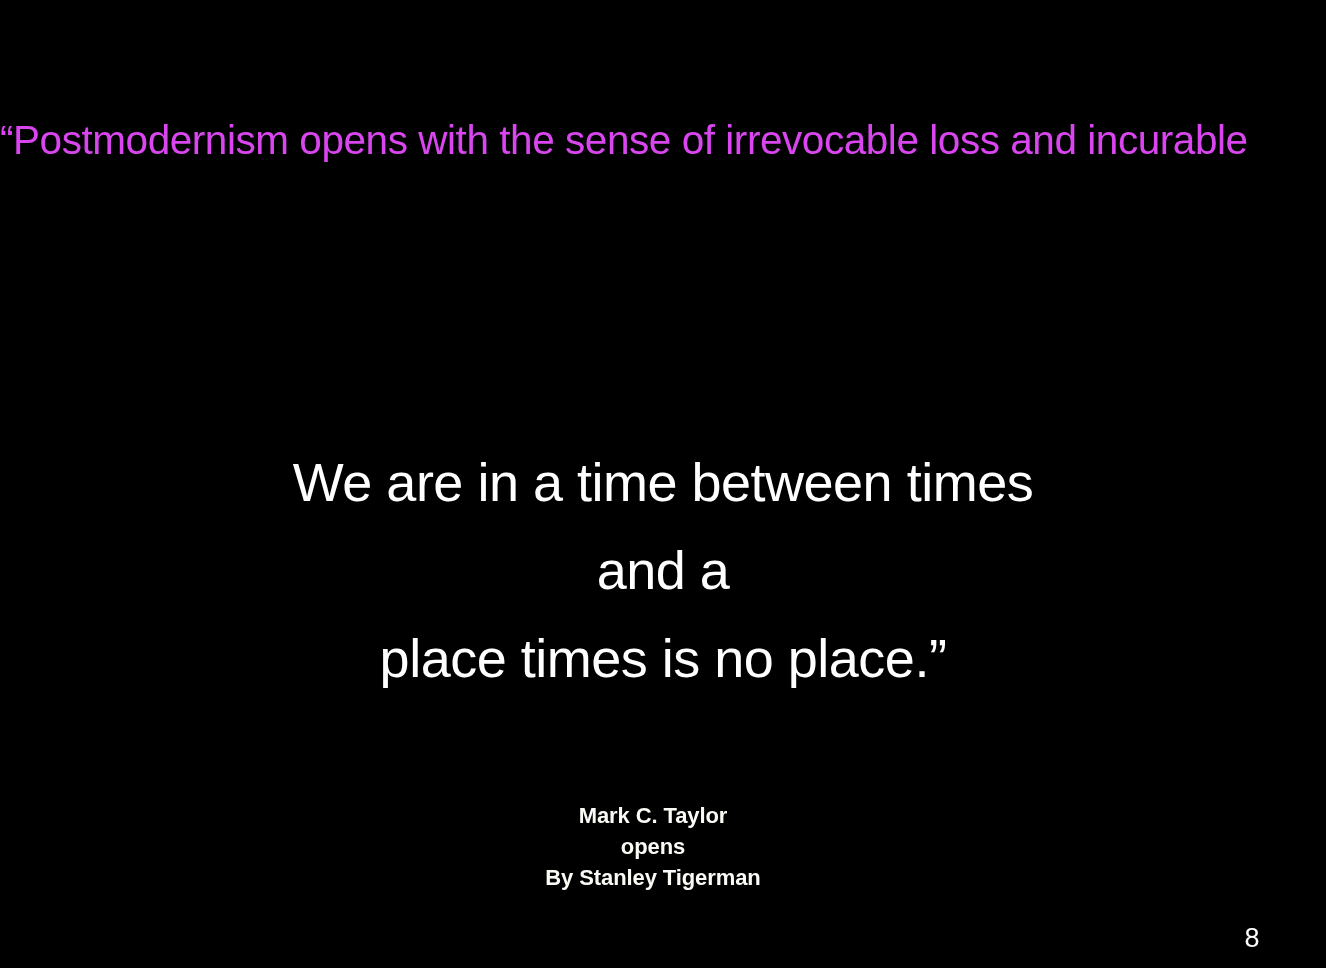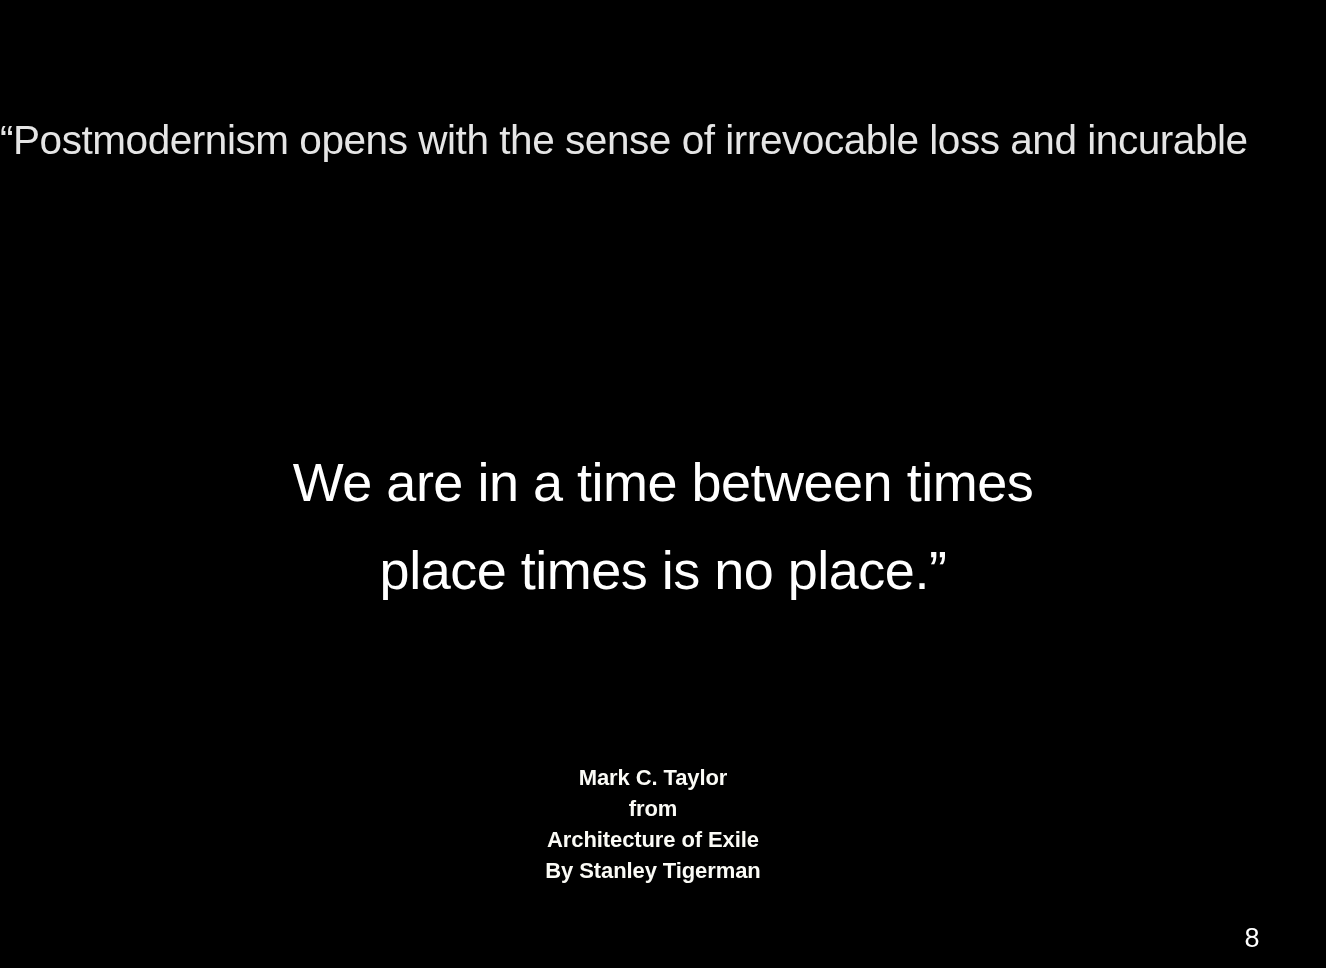"“Postmodernism opens with the sense" .quote-block { color: #e5e5e5 -> #d946ef }
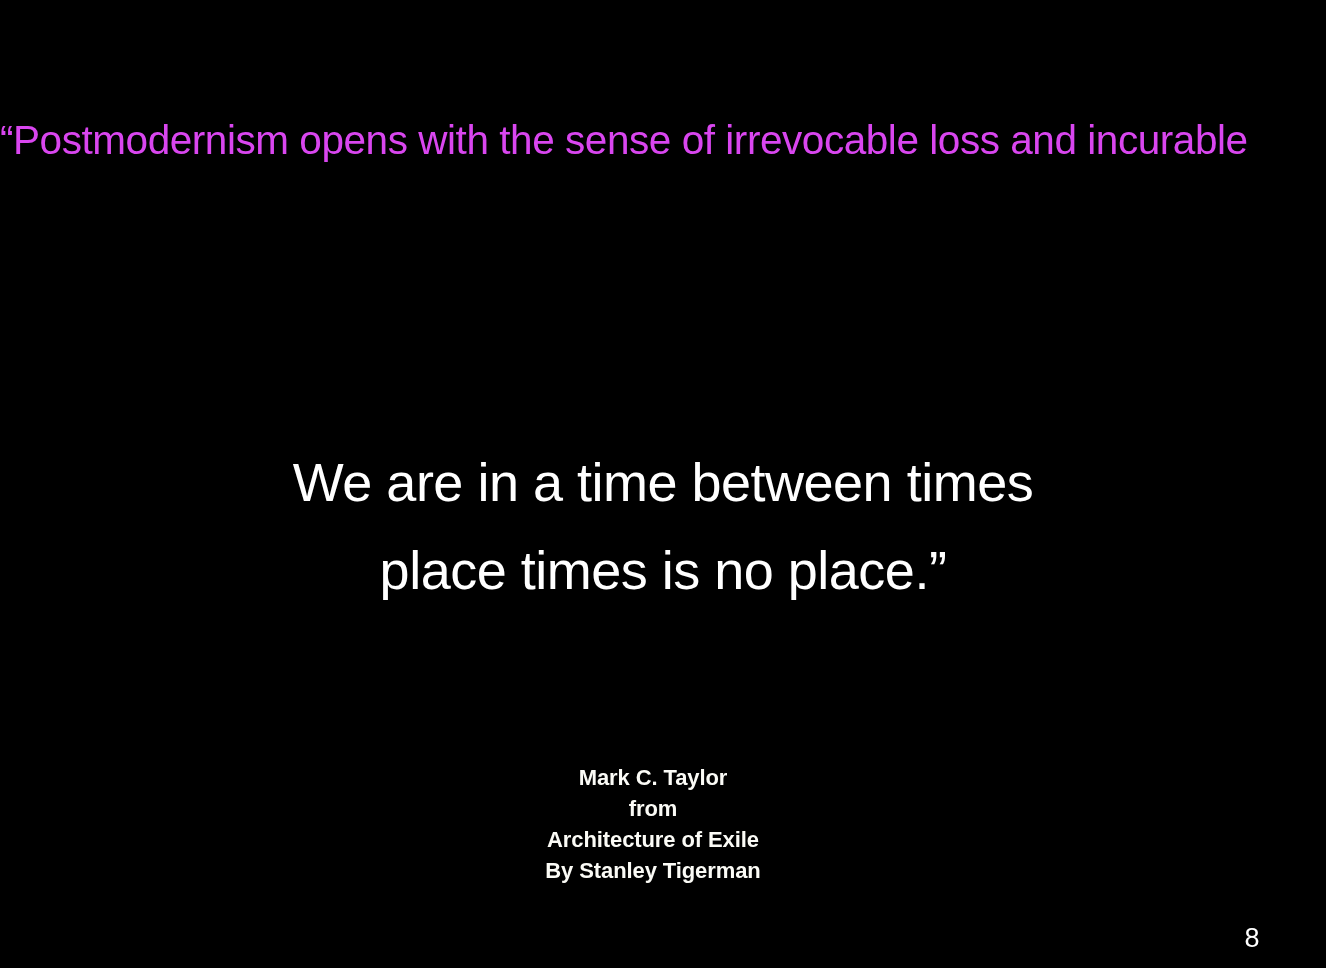"and a" span.statement-line { html: none -> <span>and a</span> }
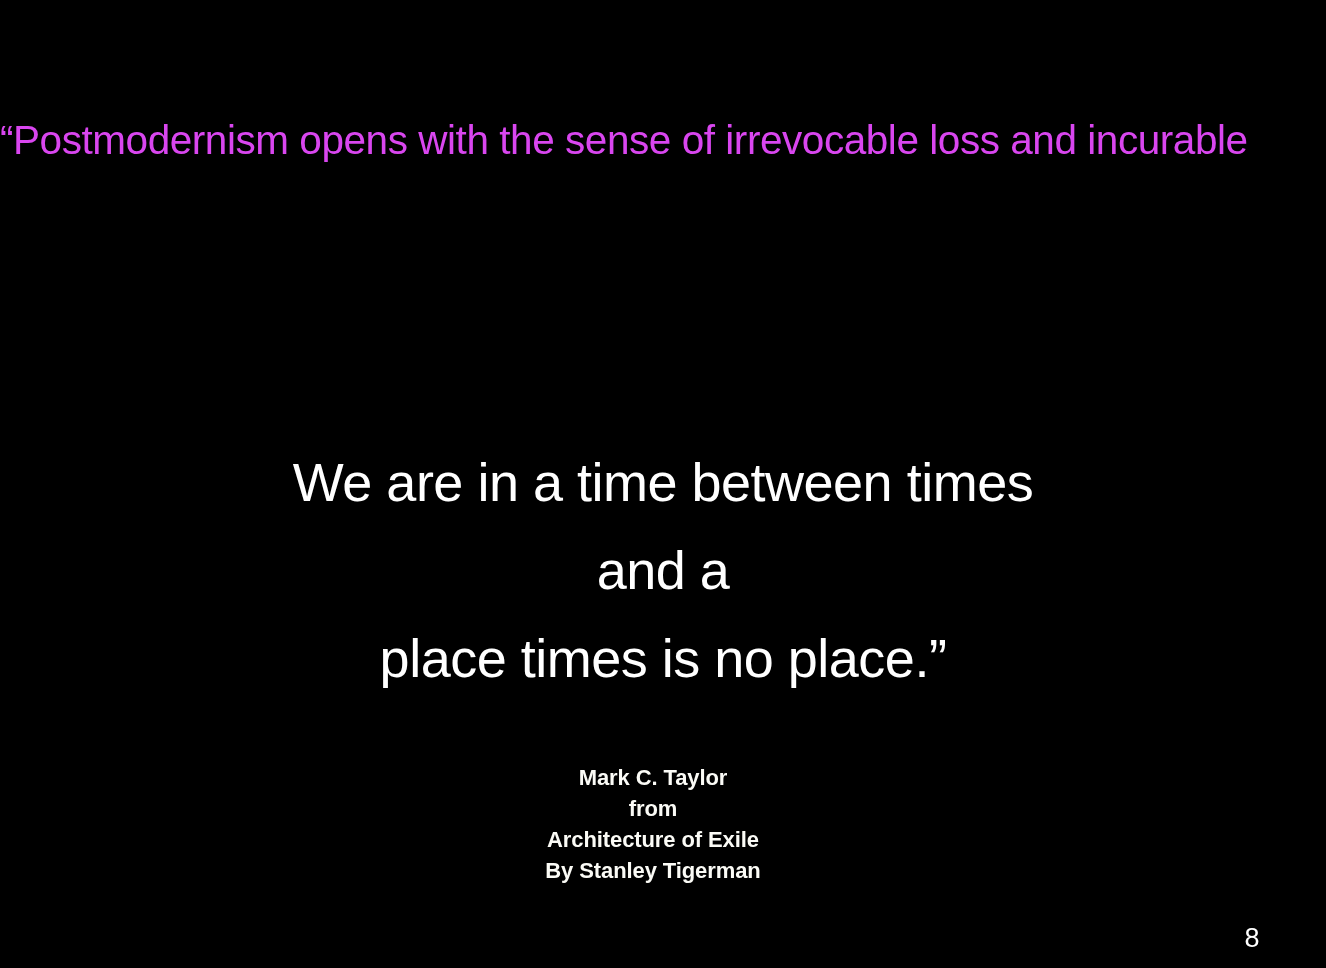"Mark C. Taylor" .attribution-block { top: 762px -> 800px }
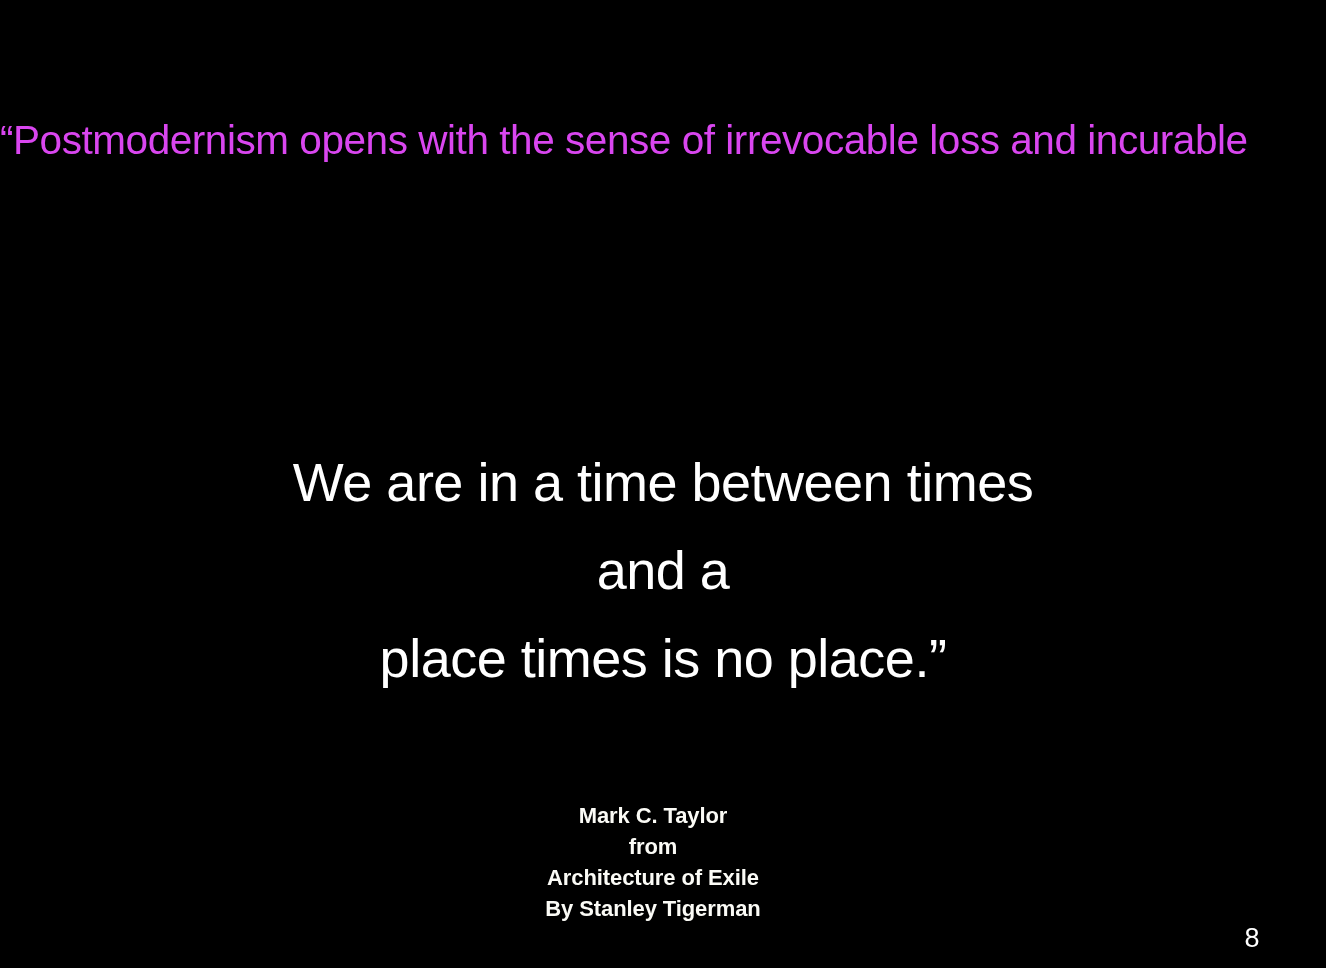"from" span.attribution-line { text: from -> opens }
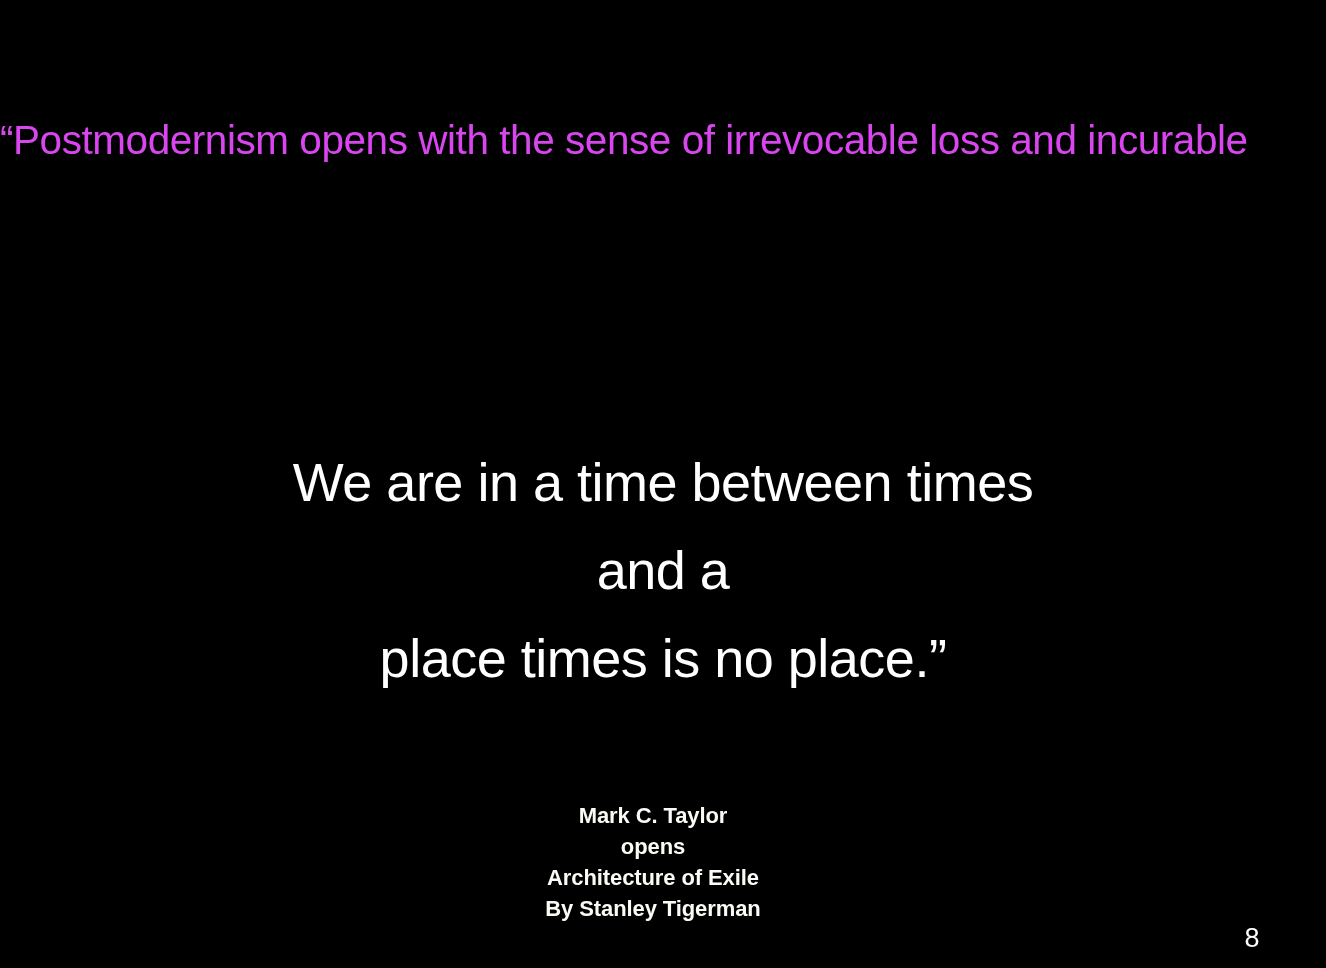"Architecture of Exile" span.attribution-line { html: <span>Architecture of Exile</span> -> none }
